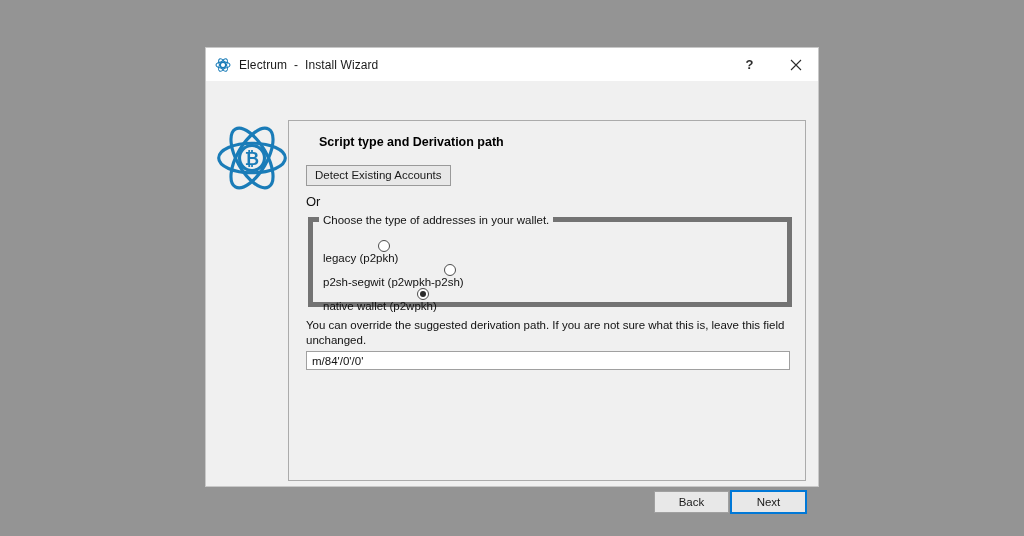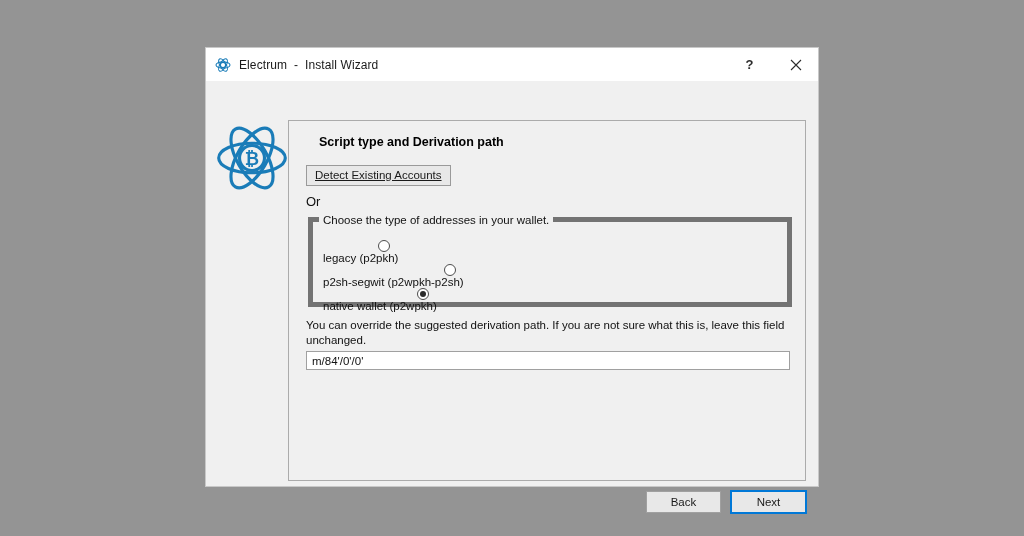"Detect Existing Accounts" #detect-button { text-decoration: underline -> none }
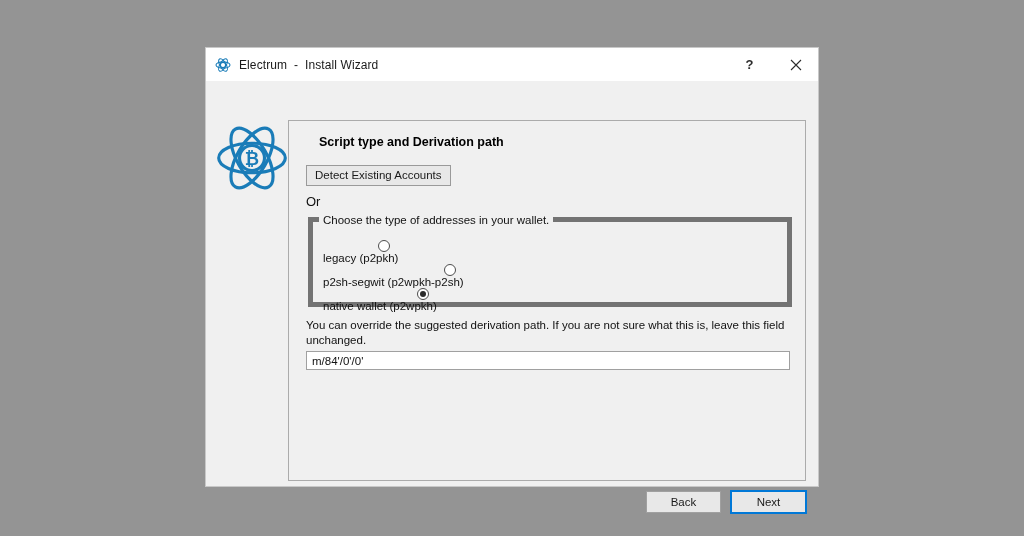"Back" #footer { gap: 10px -> 2px }
